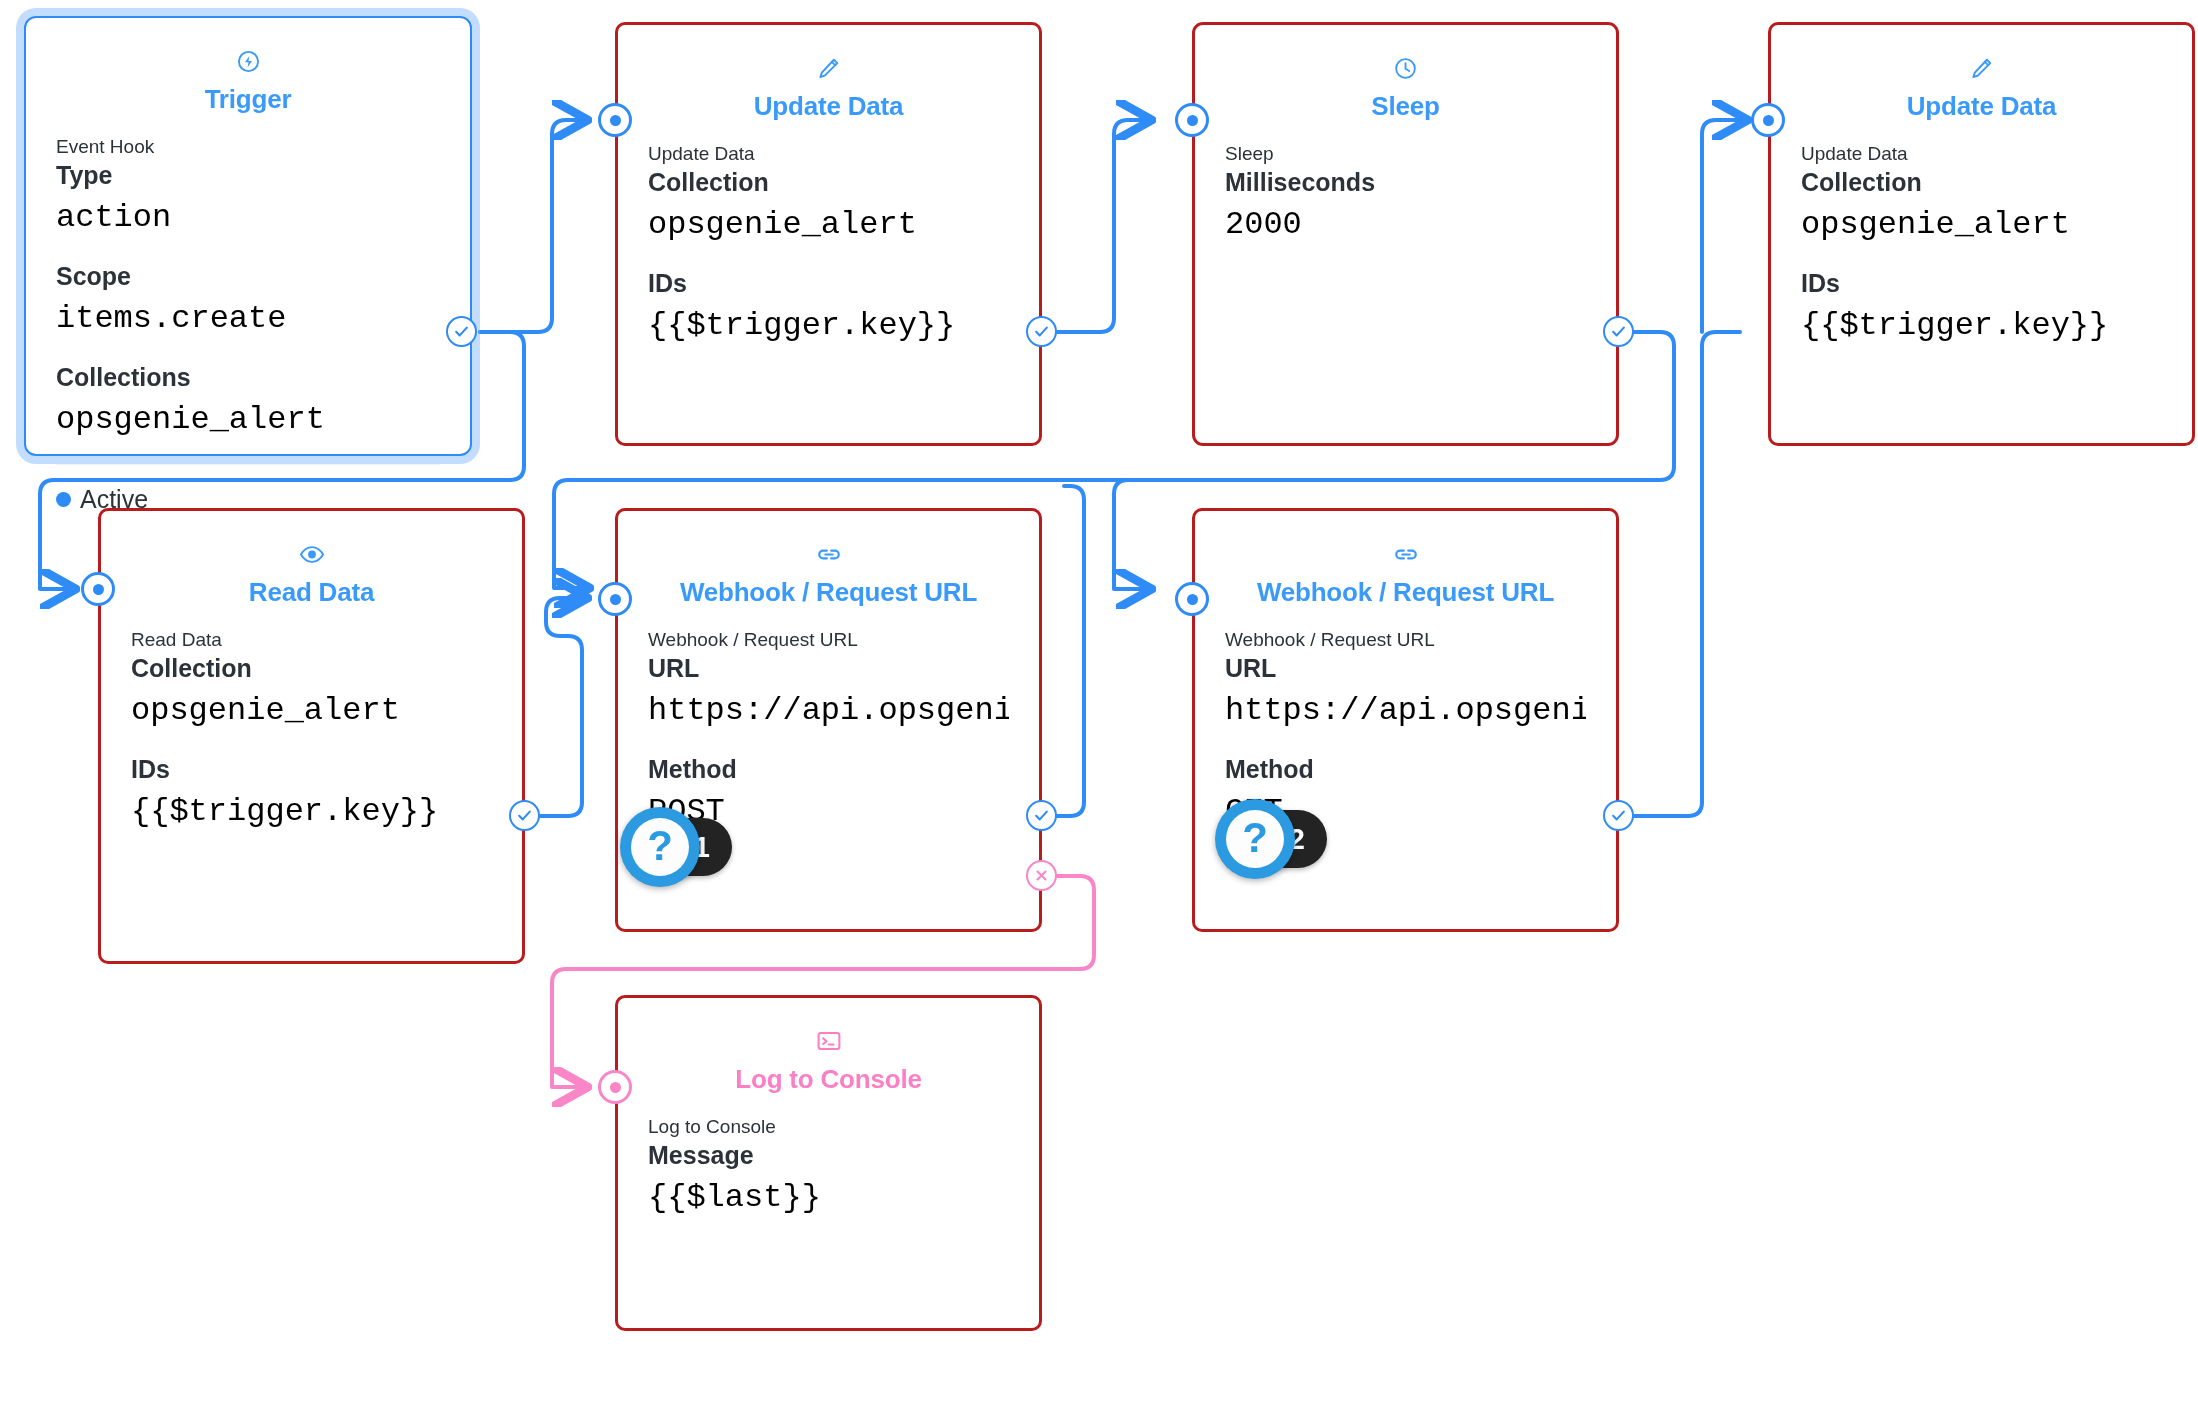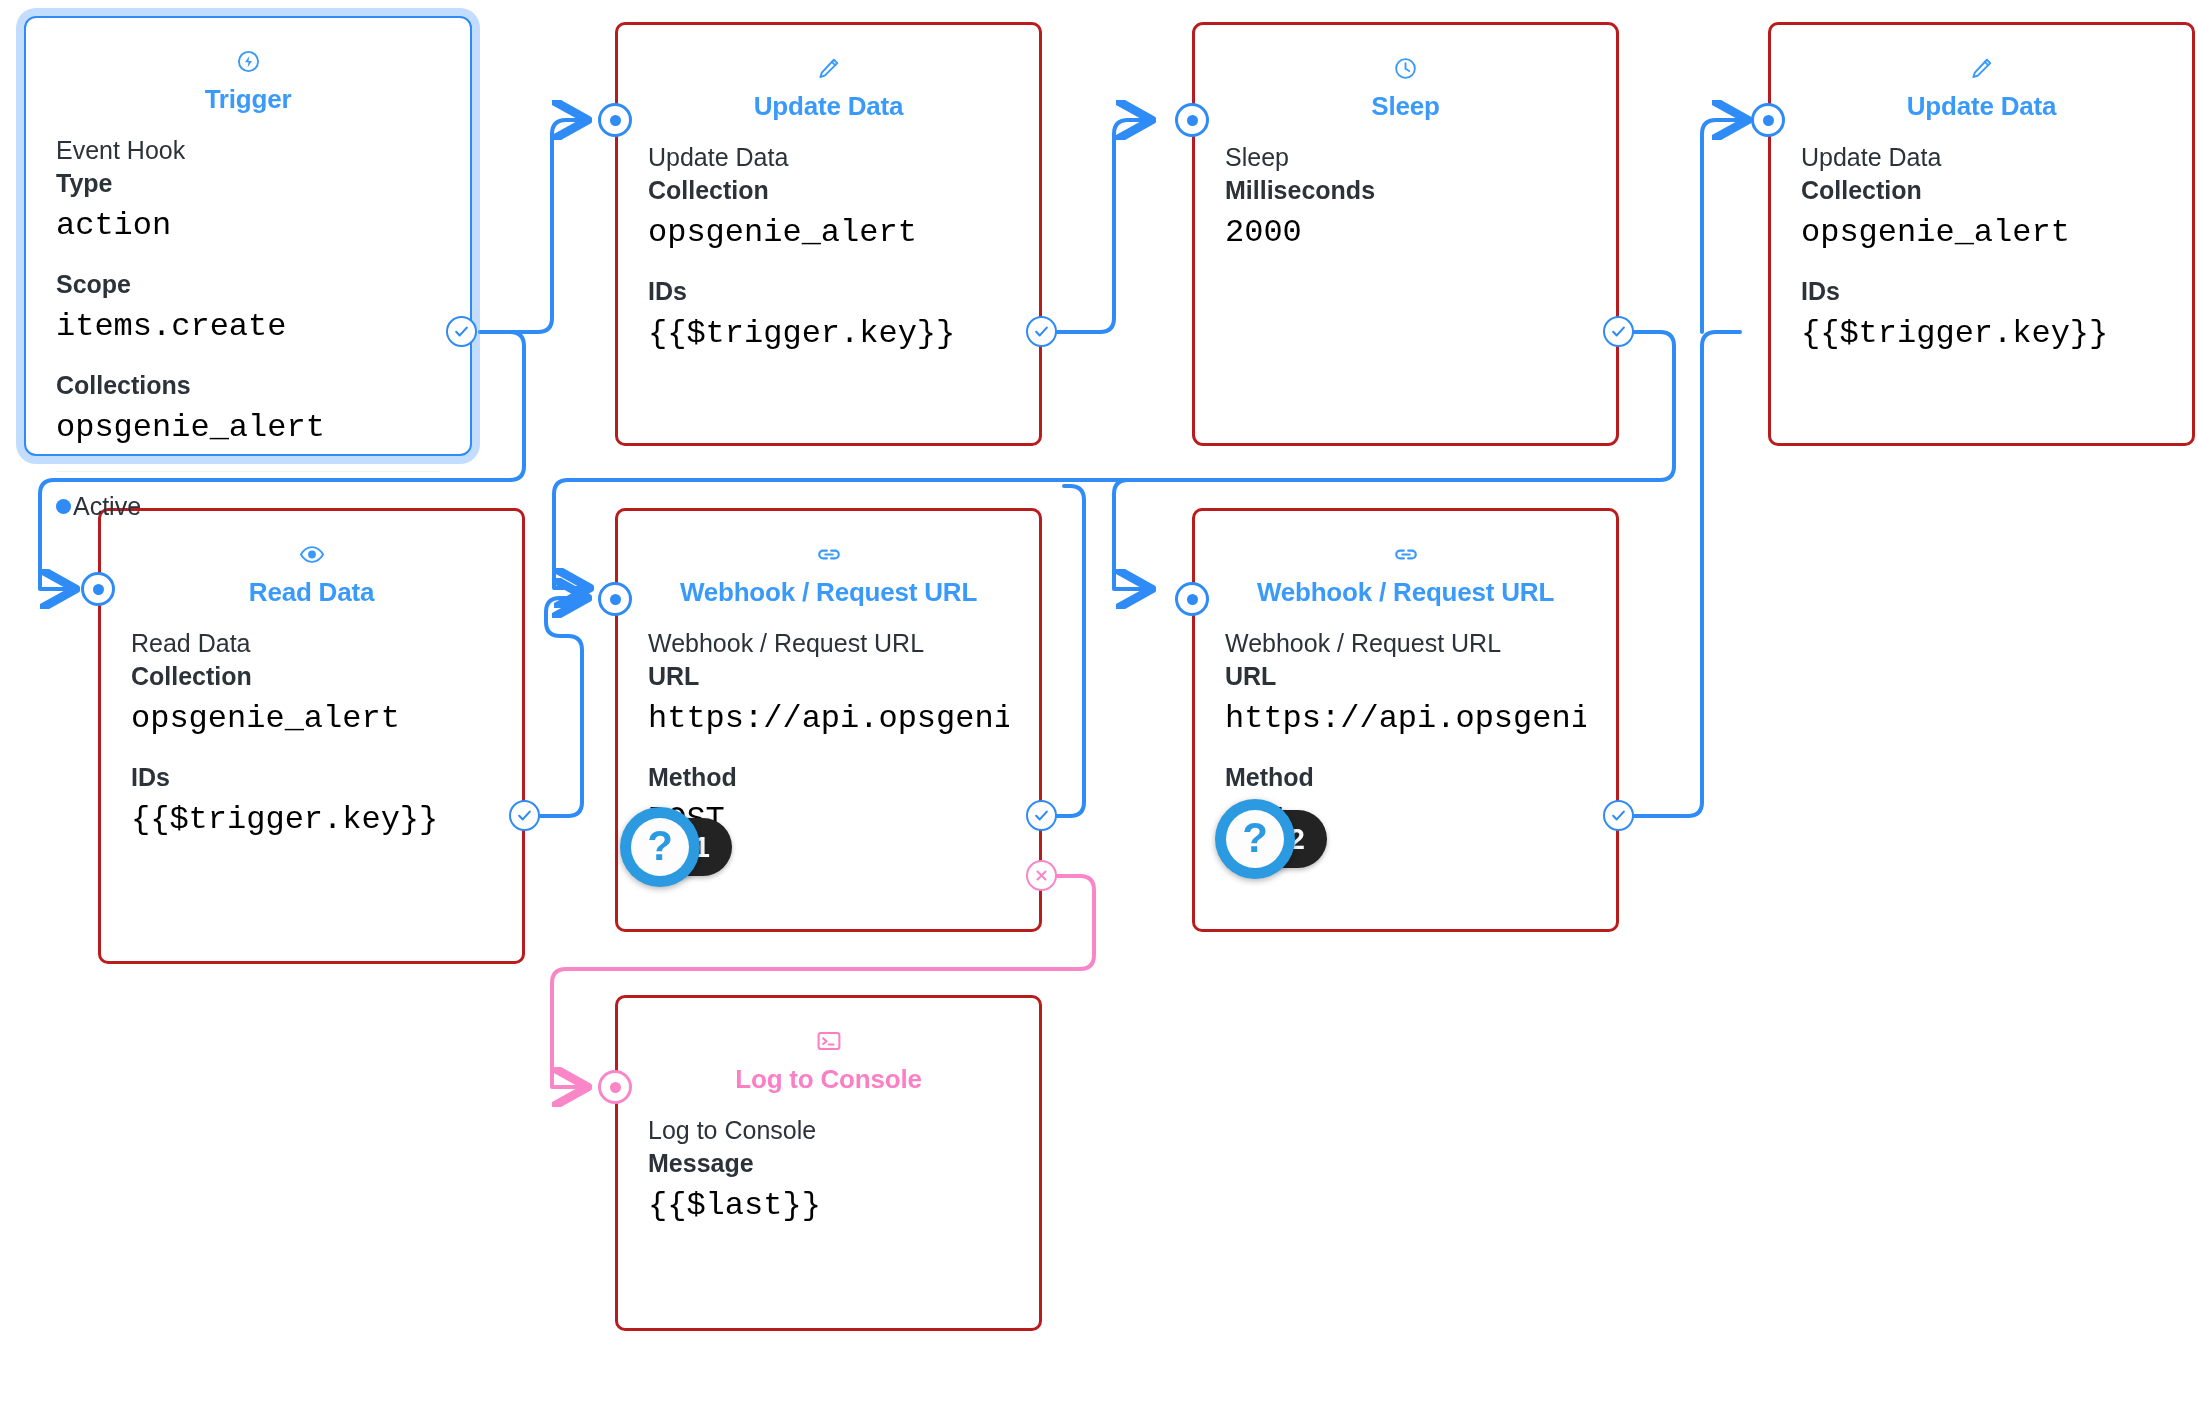"Event Hook" .op-name { font-size: 25px -> 19px }
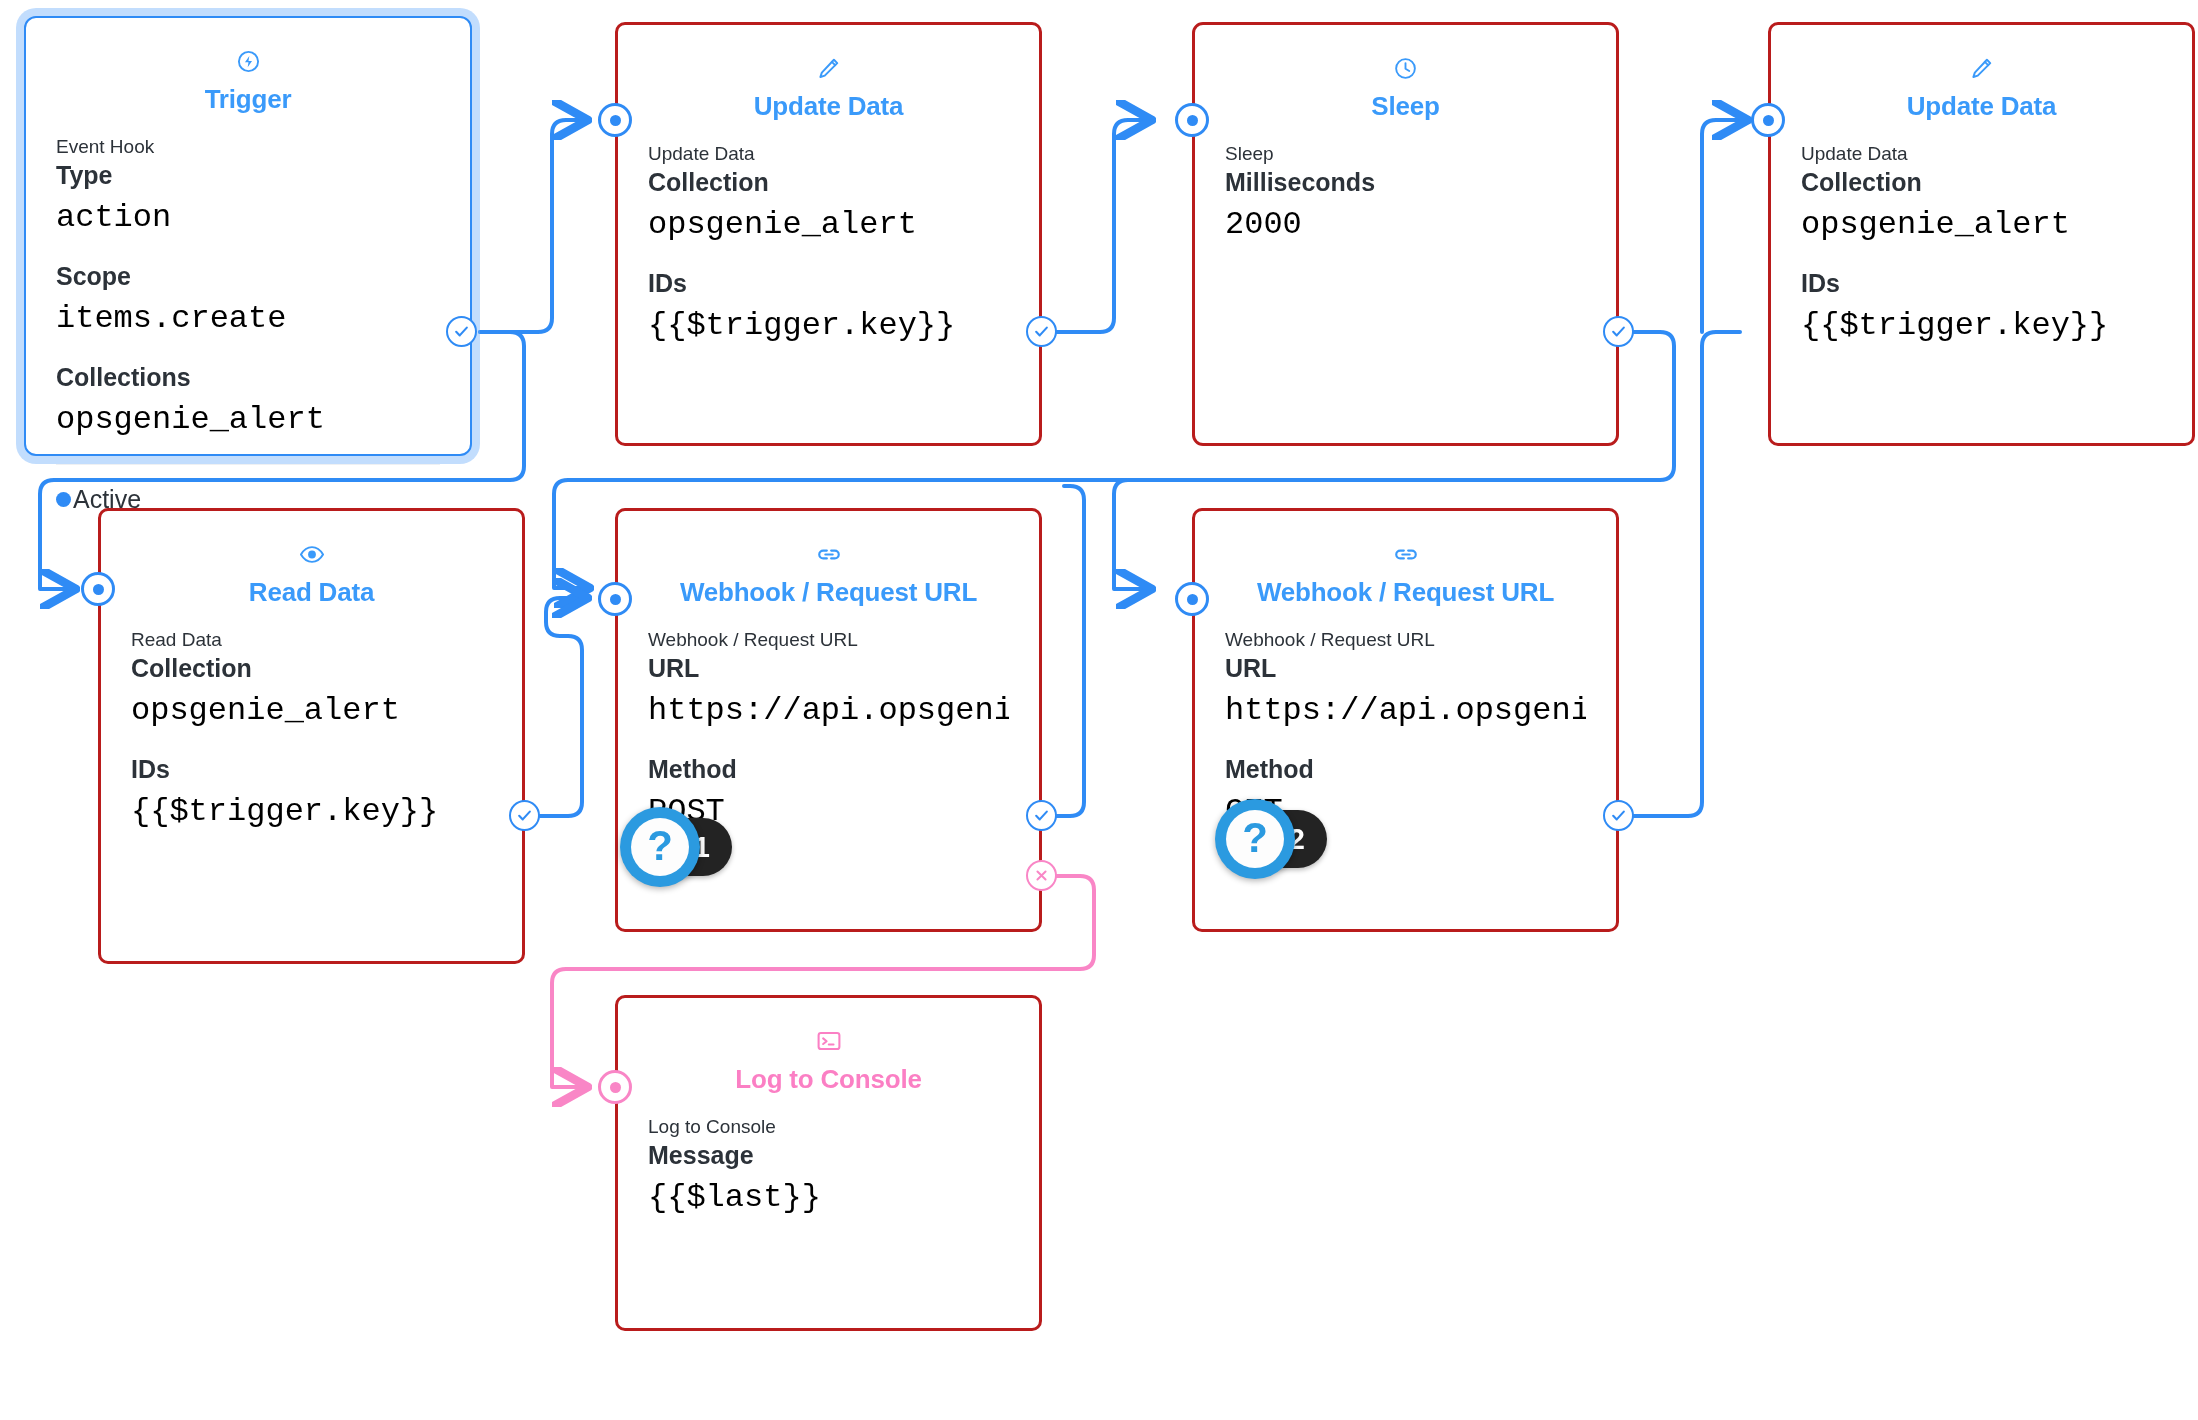"Active" .status-row { gap: 2px -> 9px }
